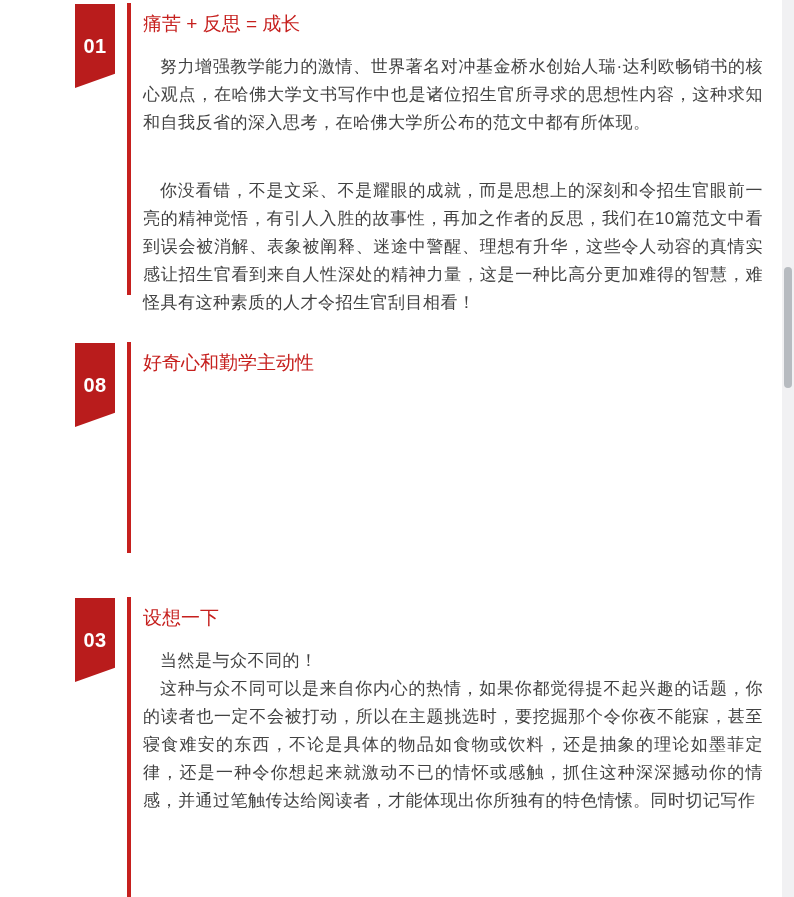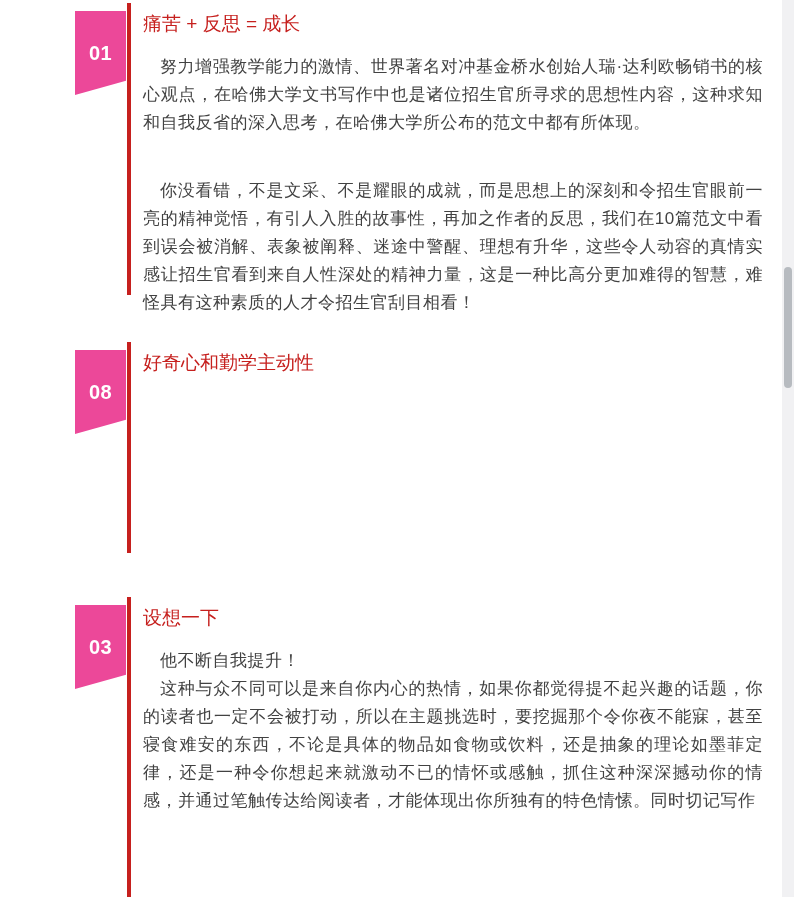"01" .ribbon { background: #ec4899 -> #b91c1c; top: 8px -> 1px; width: 51px -> 40px }
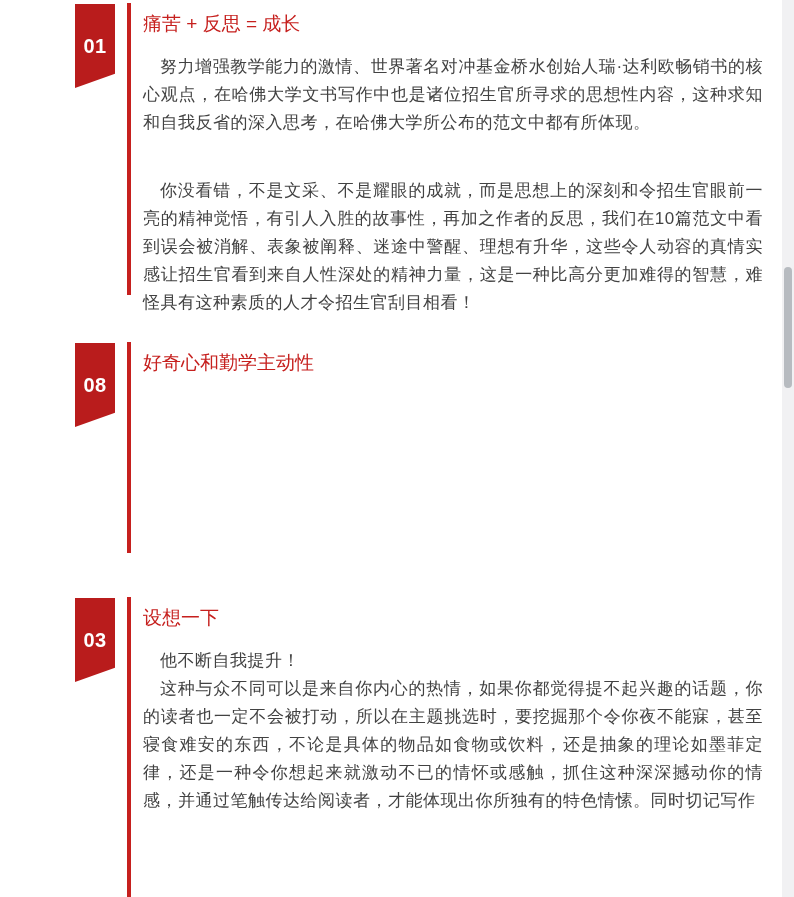"他不断自我提升！" p { text: 他不断自我提升 -> 当然是与众不同的 }
